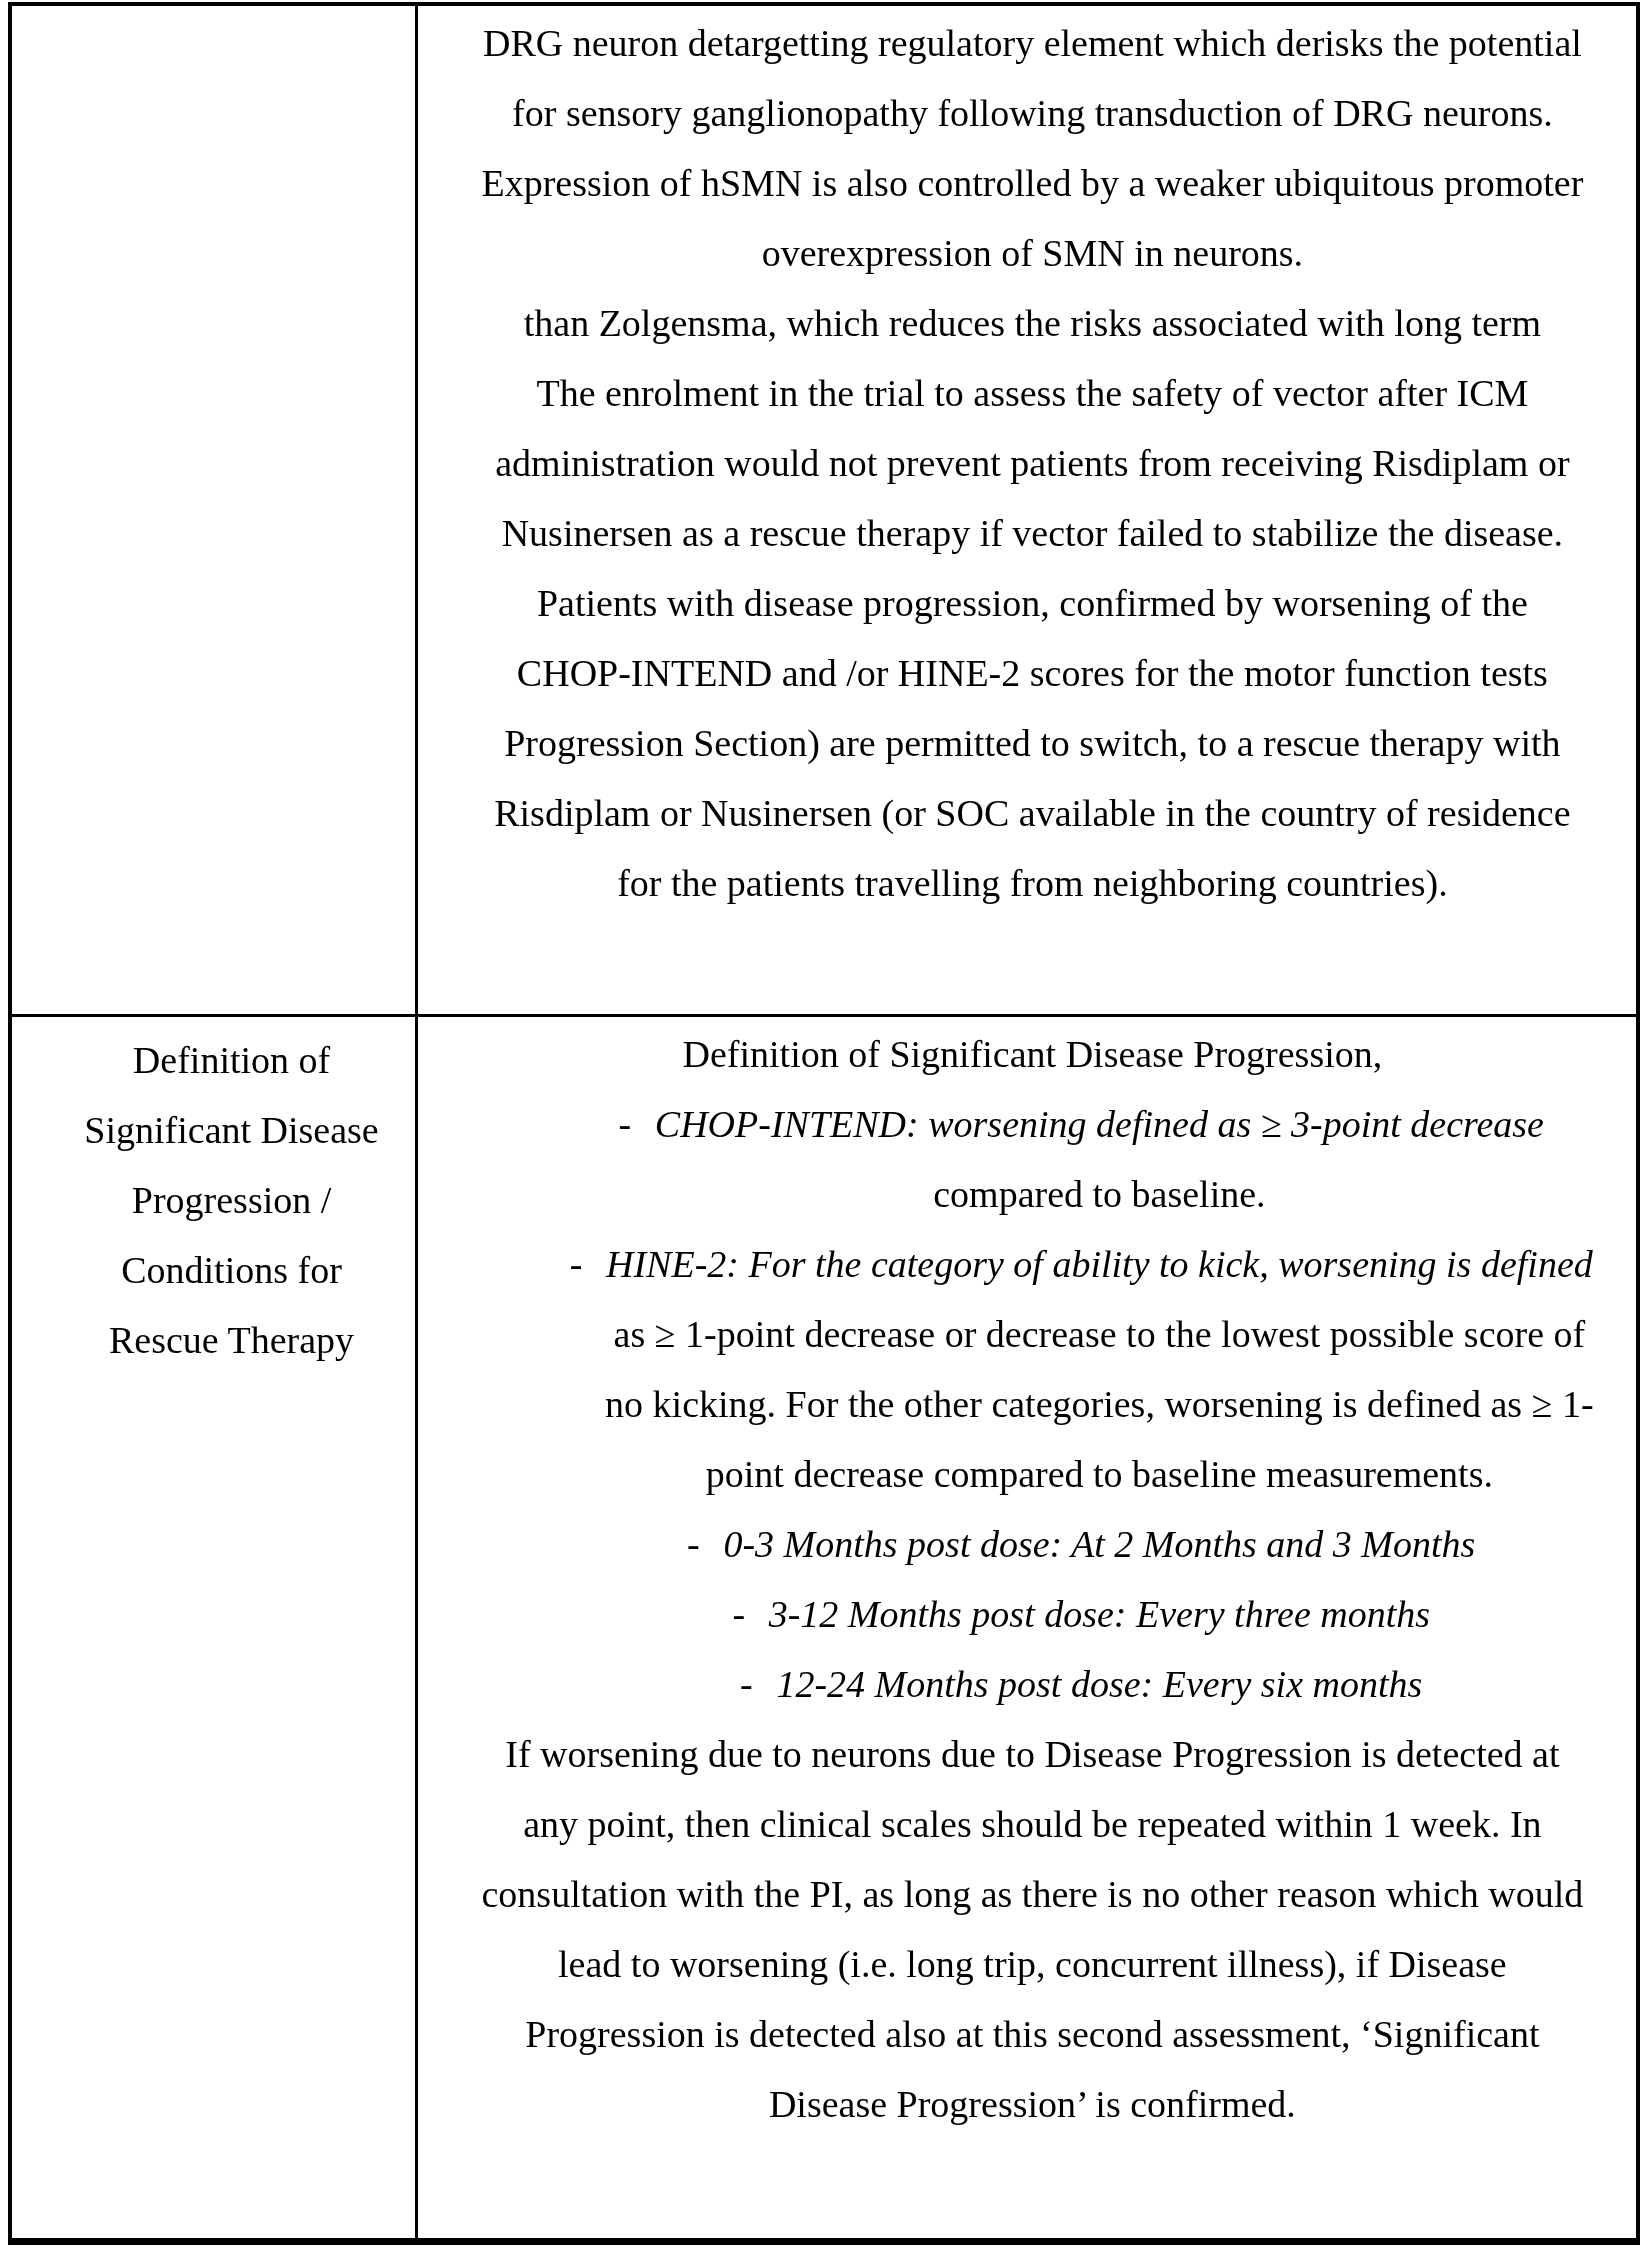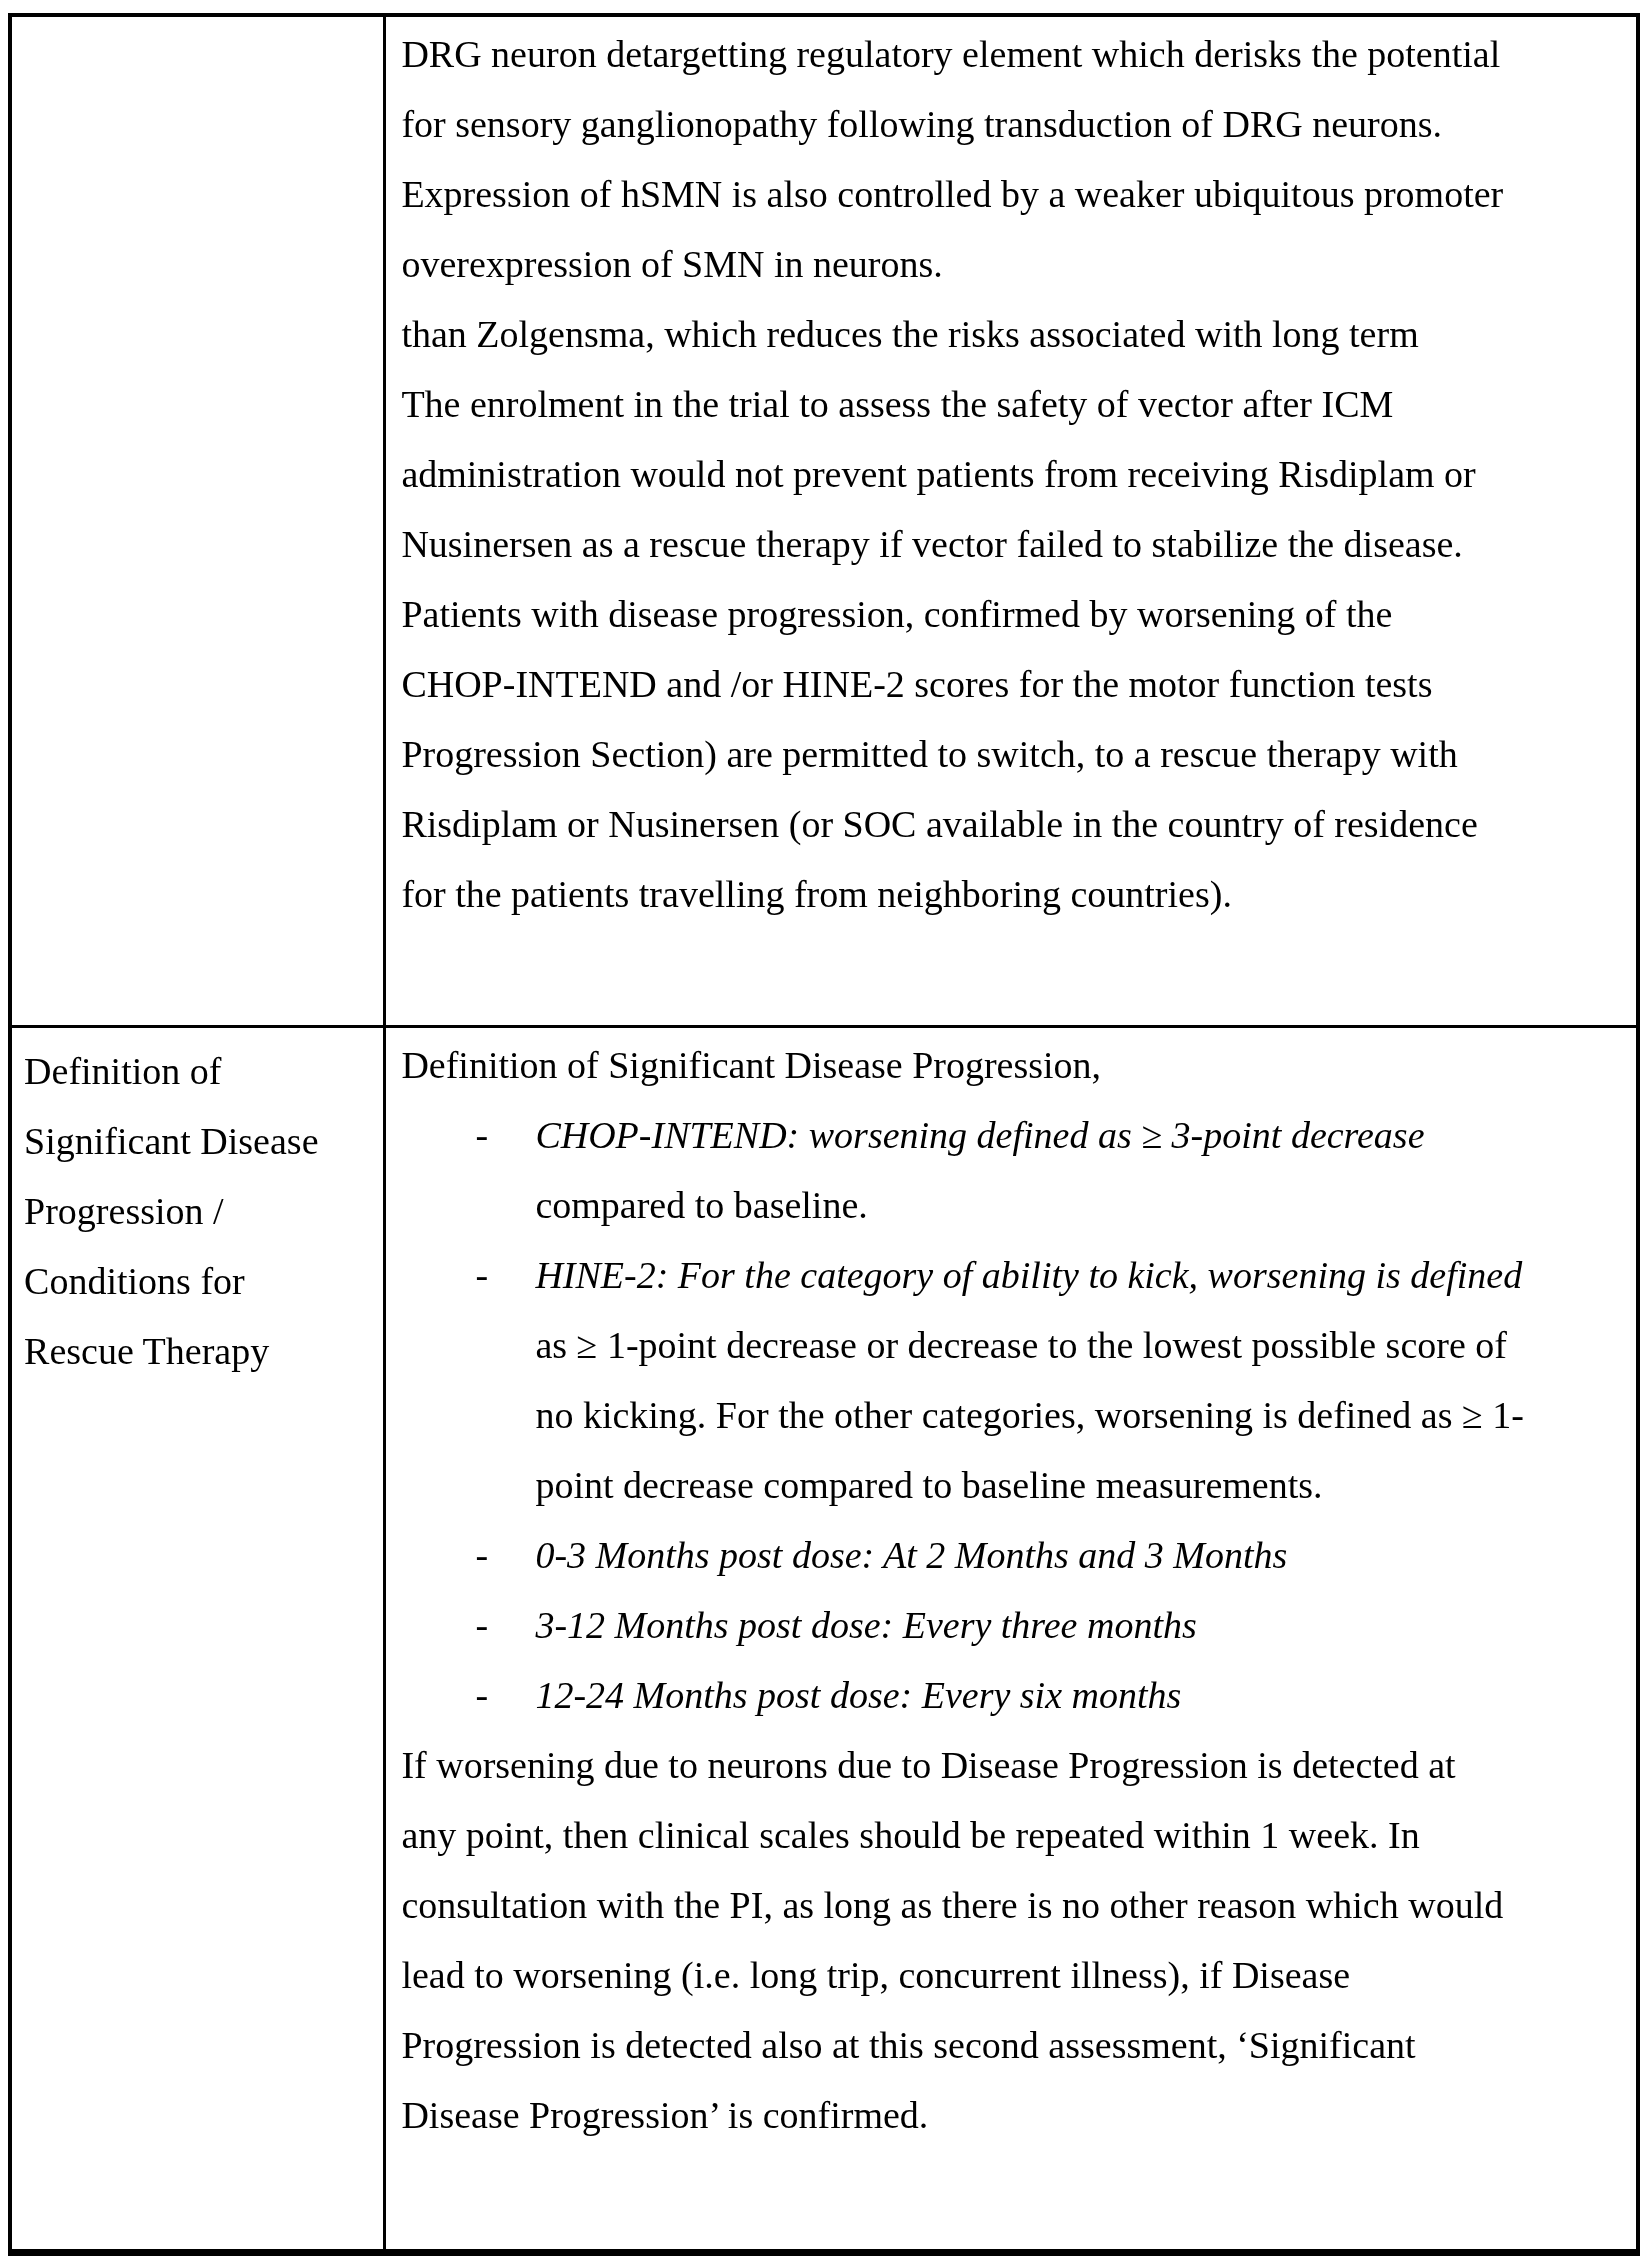"DRG neuron detargetting regulatory" .doc-table { text-align: none -> center; top: 13px -> 2px }
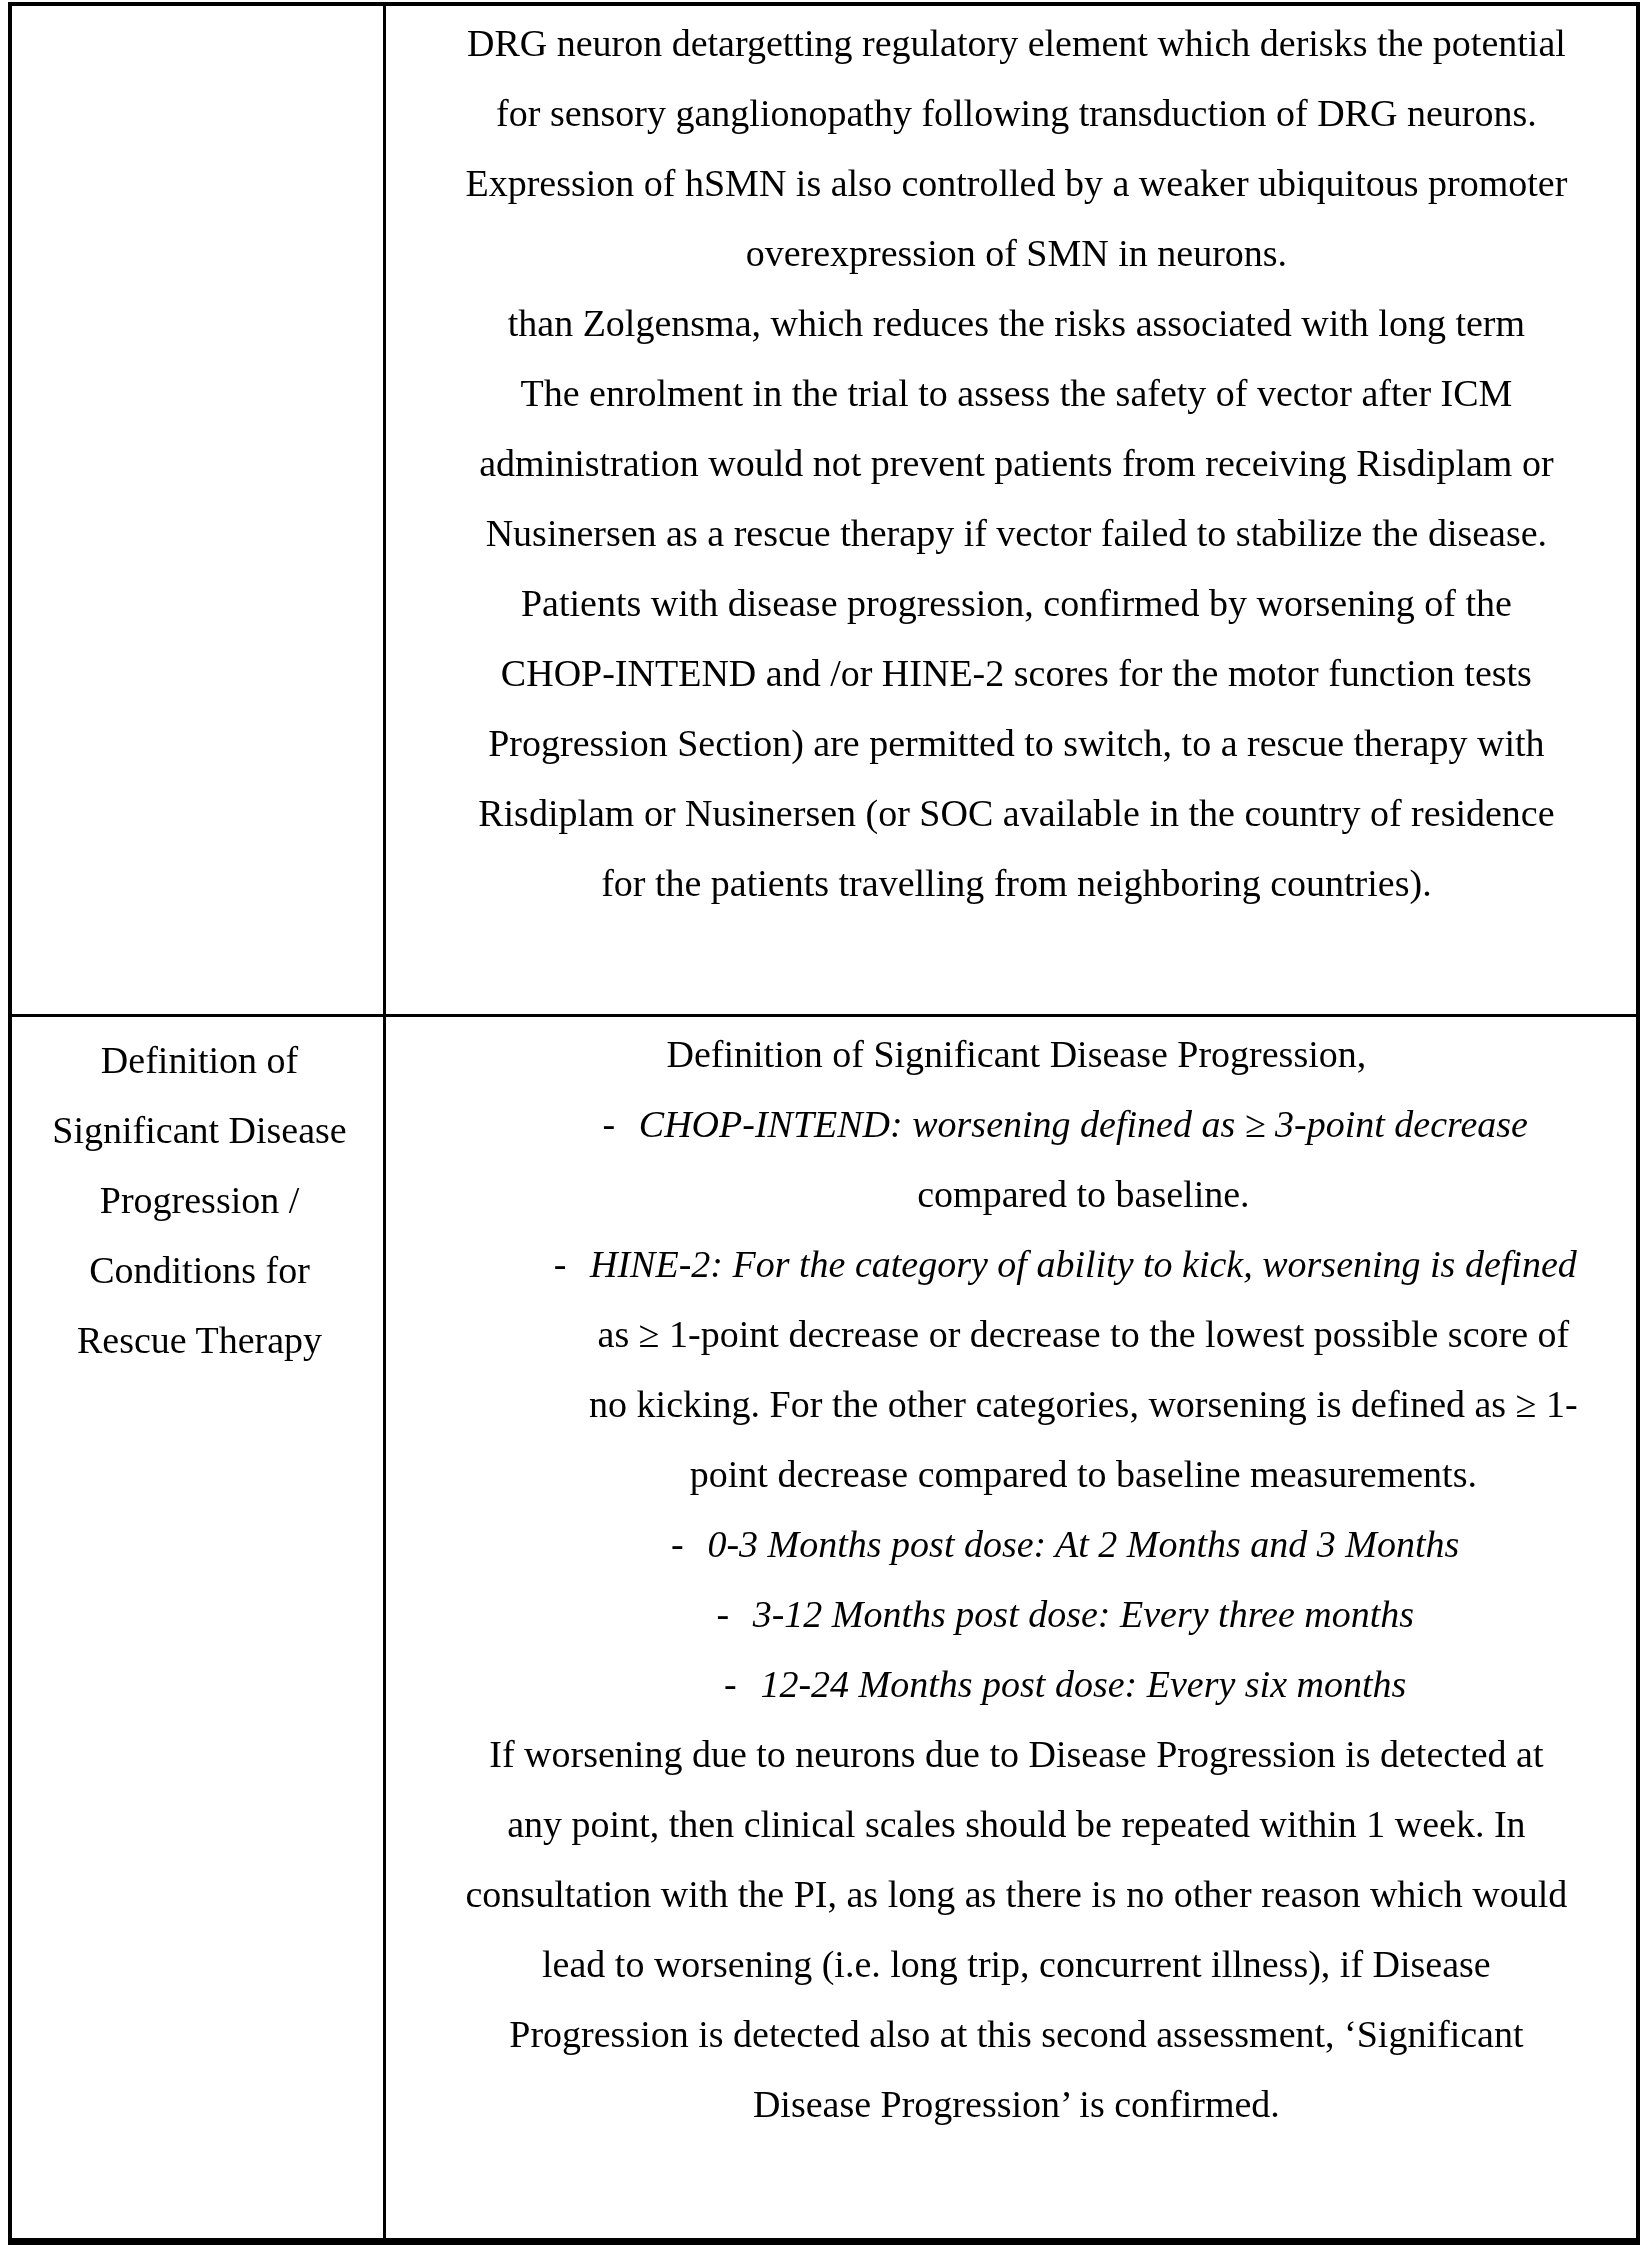"Definition of" .cell-label { margin-left: none -> 32px }
